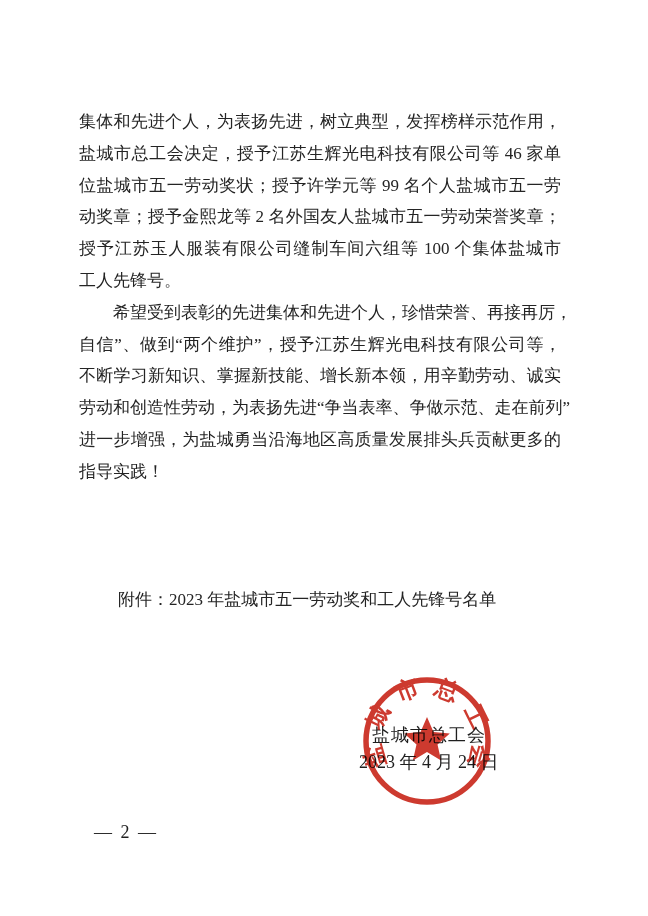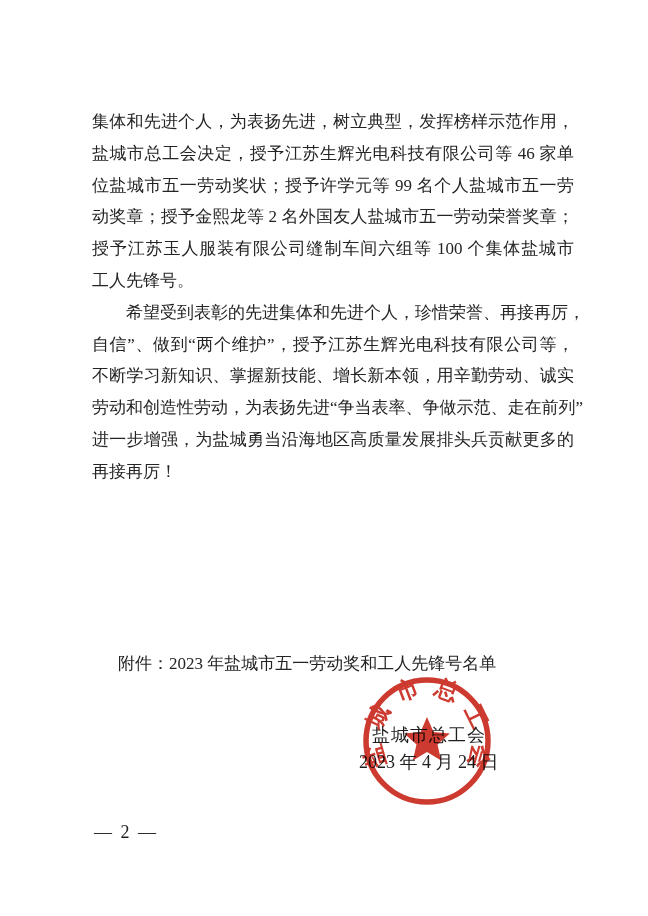"集体和先进个人，为表扬先进，树立典型，发挥榜样示范作用，" .body-text { left: 92px -> 79px }
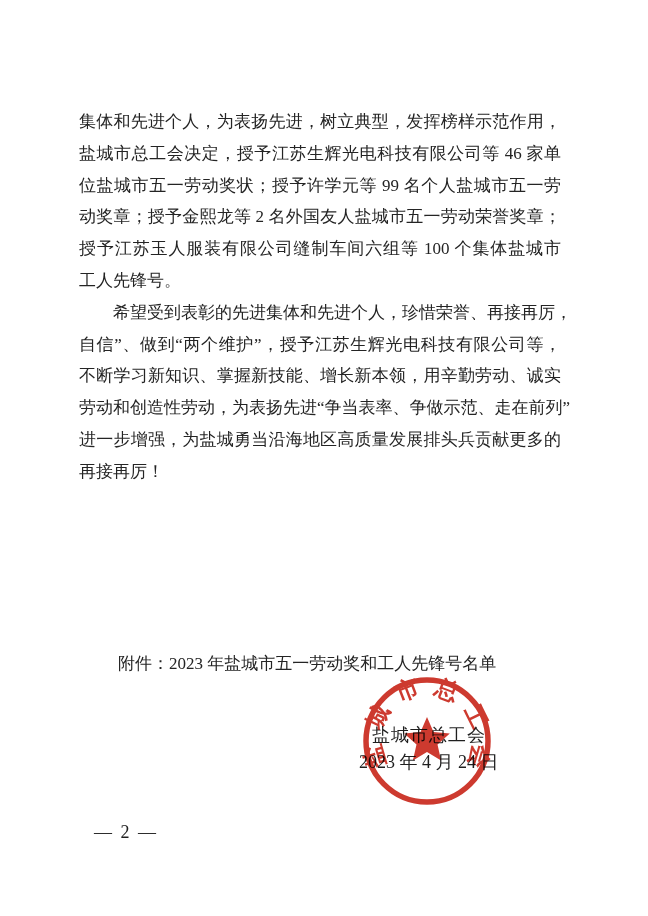"再接再厉！" div.line { text: 再接再厉 -> 指导实践 }
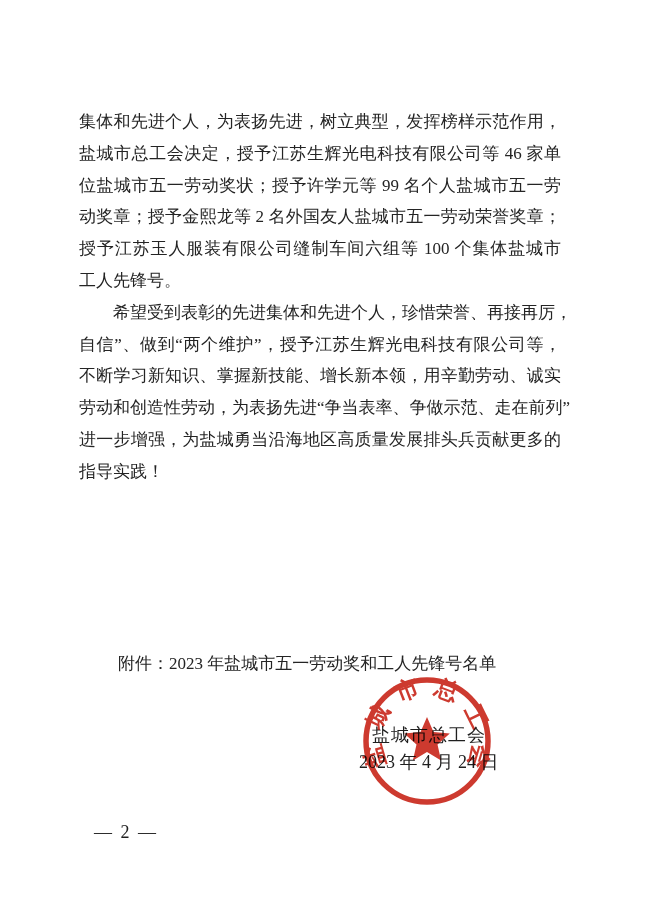"附件：2023 年盐城市五一劳动奖和工人先锋号名单" .attachment { top: 648px -> 584px }
